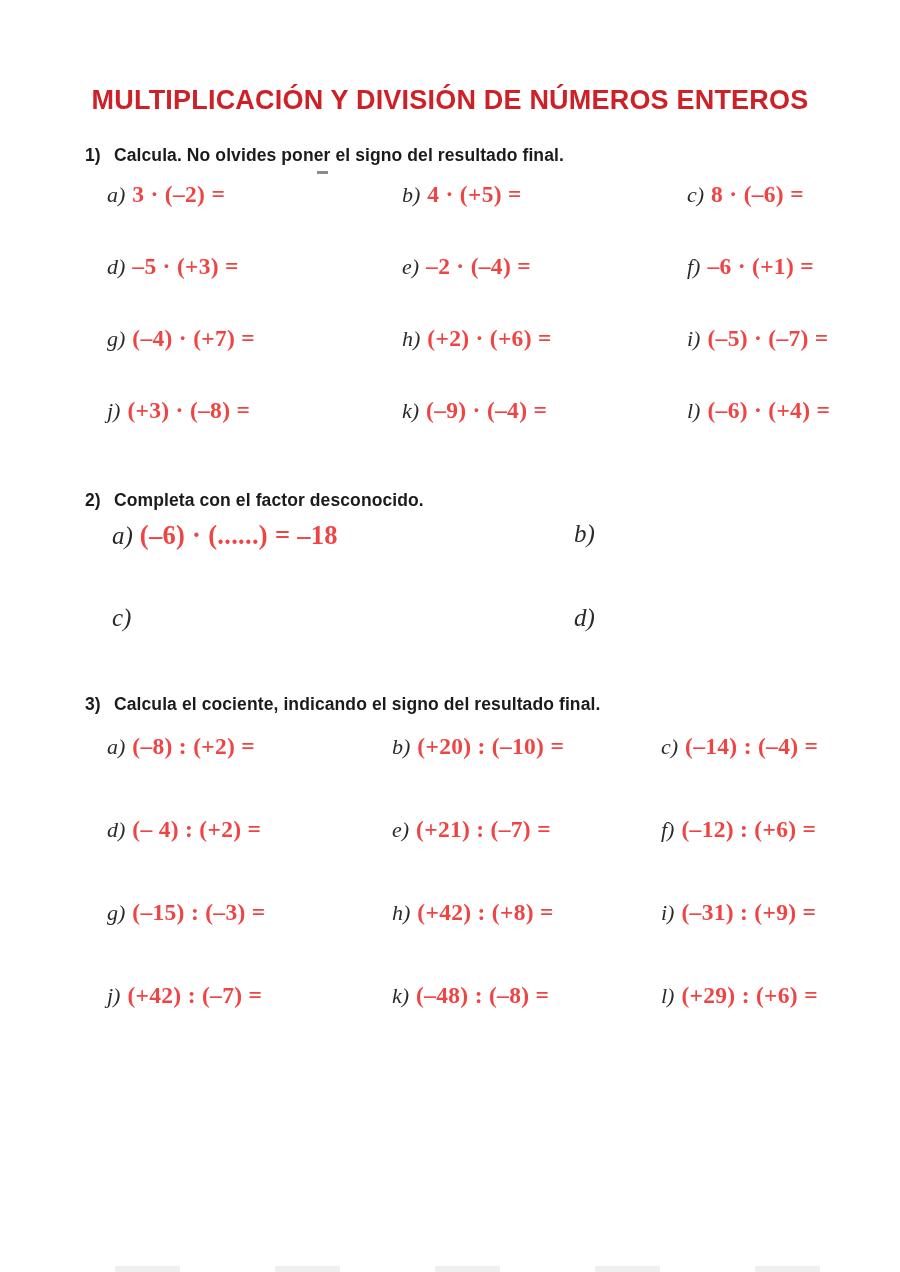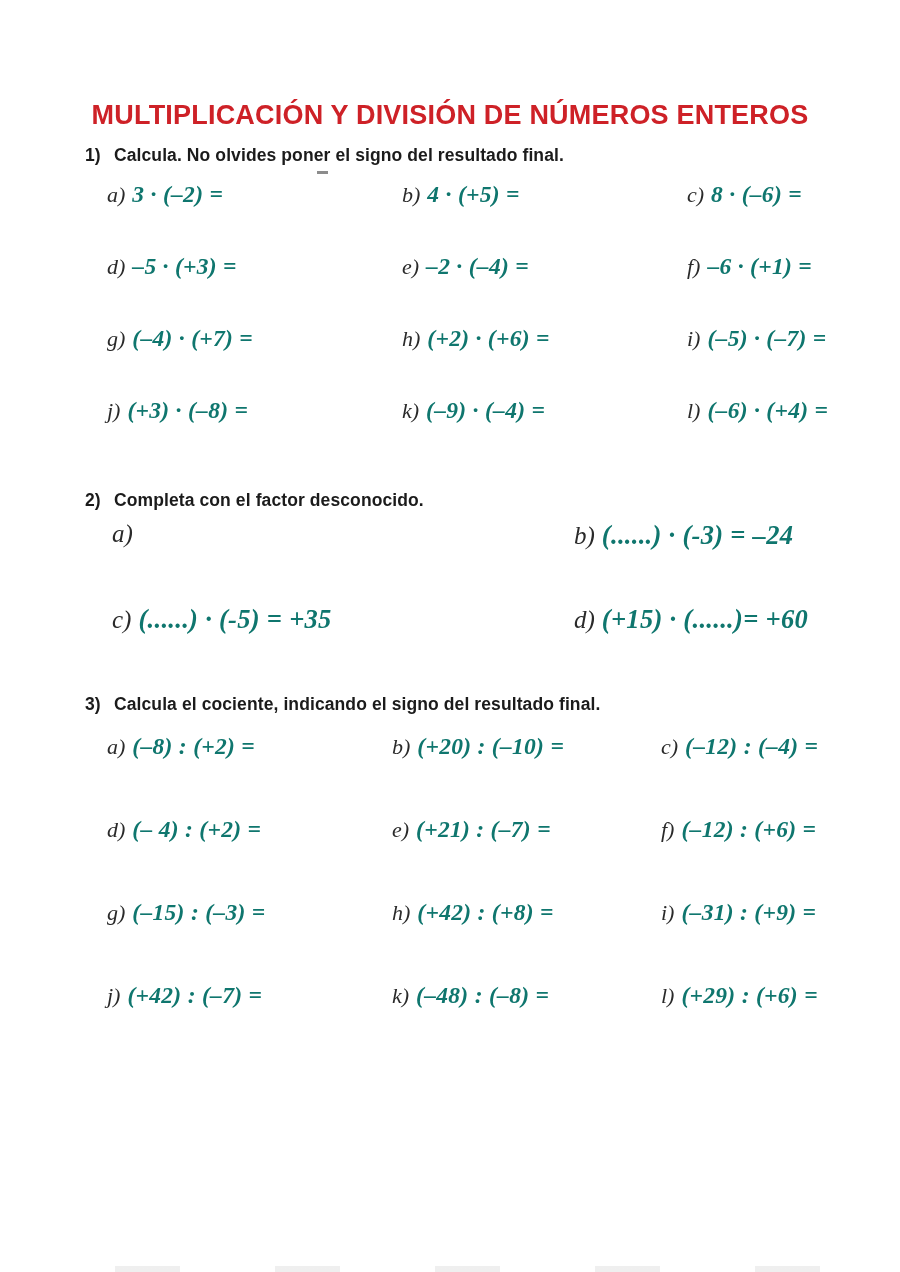"MULTIPLICACIÓN Y DIVISIÓN DE NÚMEROS" .title { margin: 16px -> 1px }
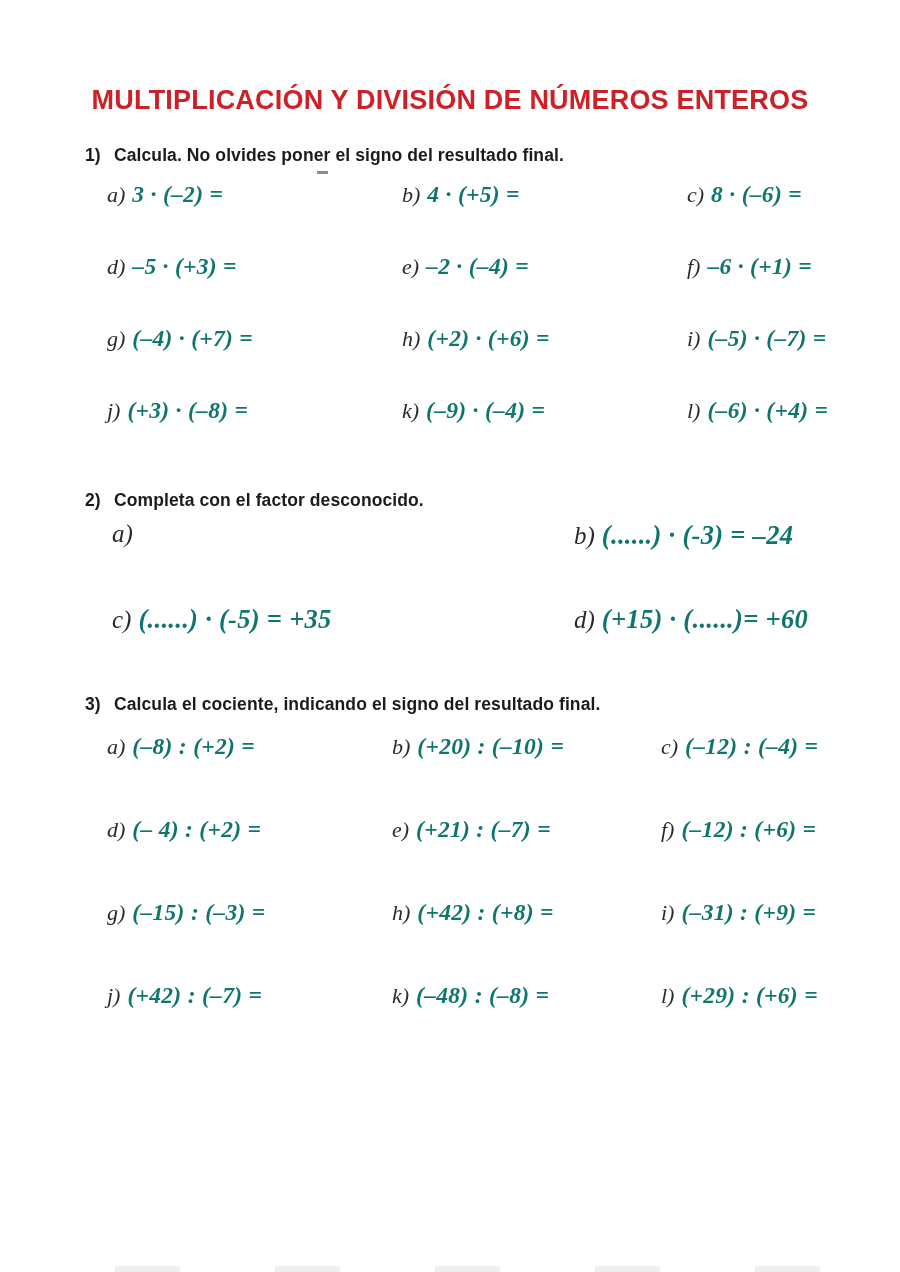"3 · (–2) =" .item .expr { color: #0f766e -> #ef4444; font-style: italic -> none }
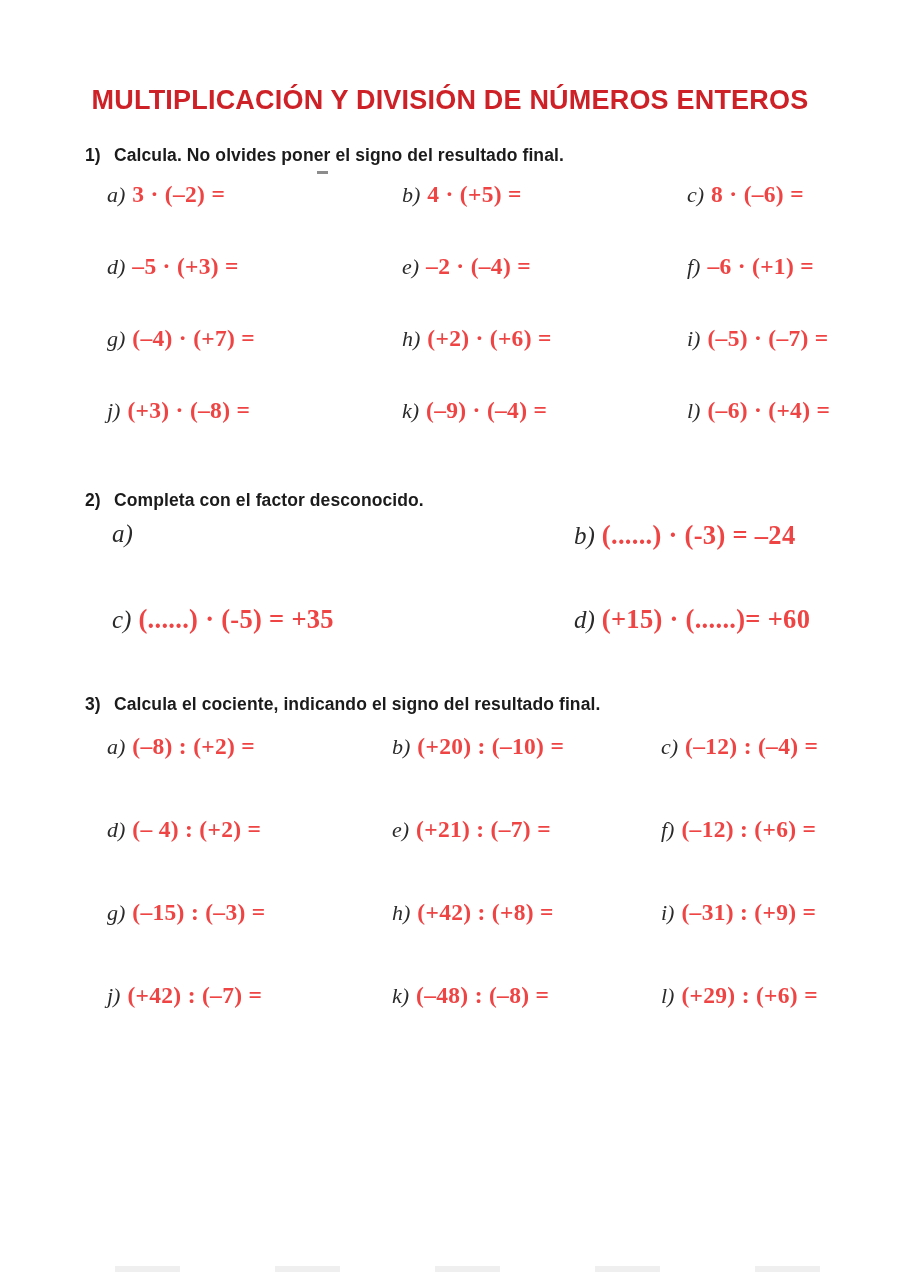"(–6) · (......) = –18" span.expr { html: none -> <span>(–6) · (......) = –18</span> }
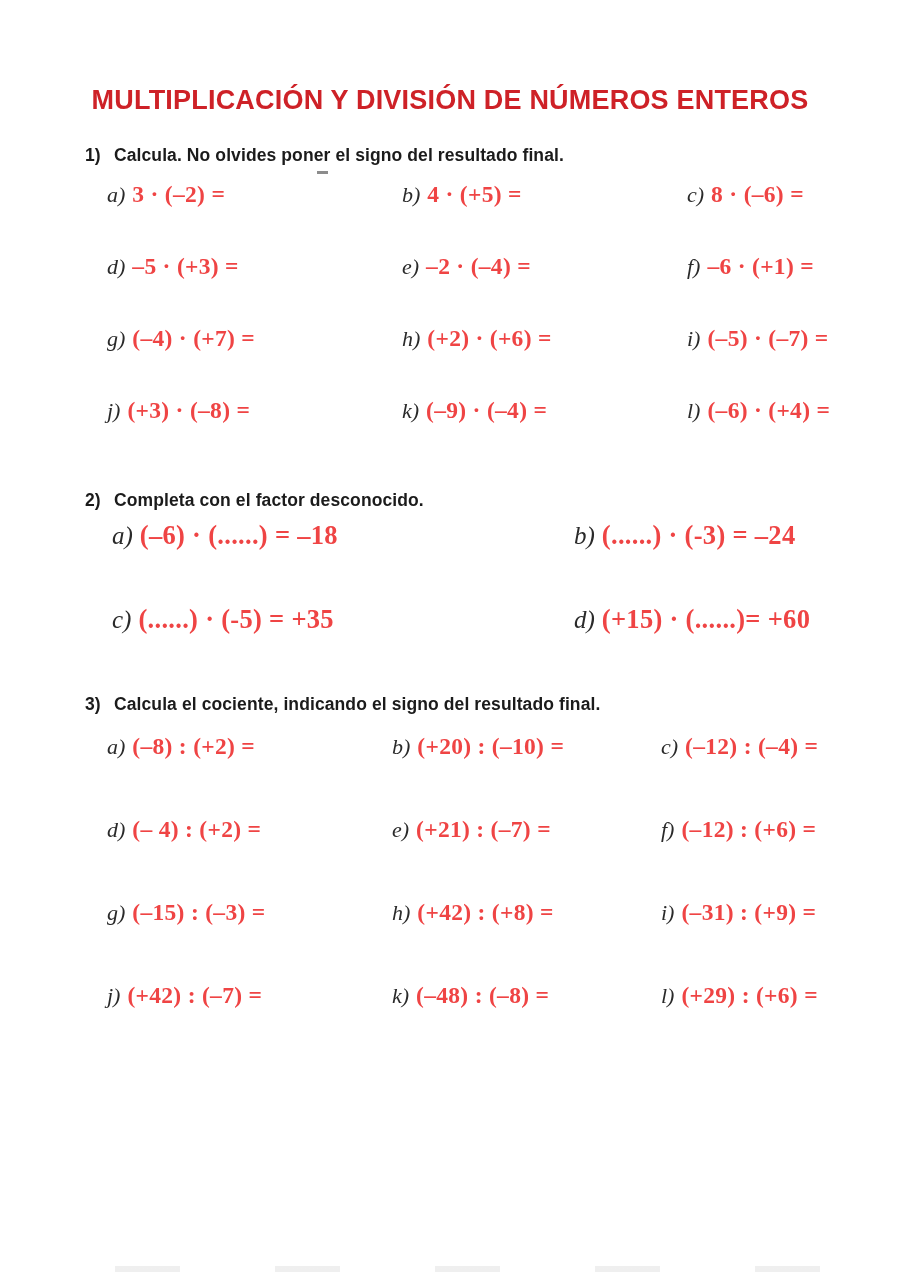"(......) · (-3) = –24" span.expr { html: <span>(......) · (-3) = –24</span> -> none }
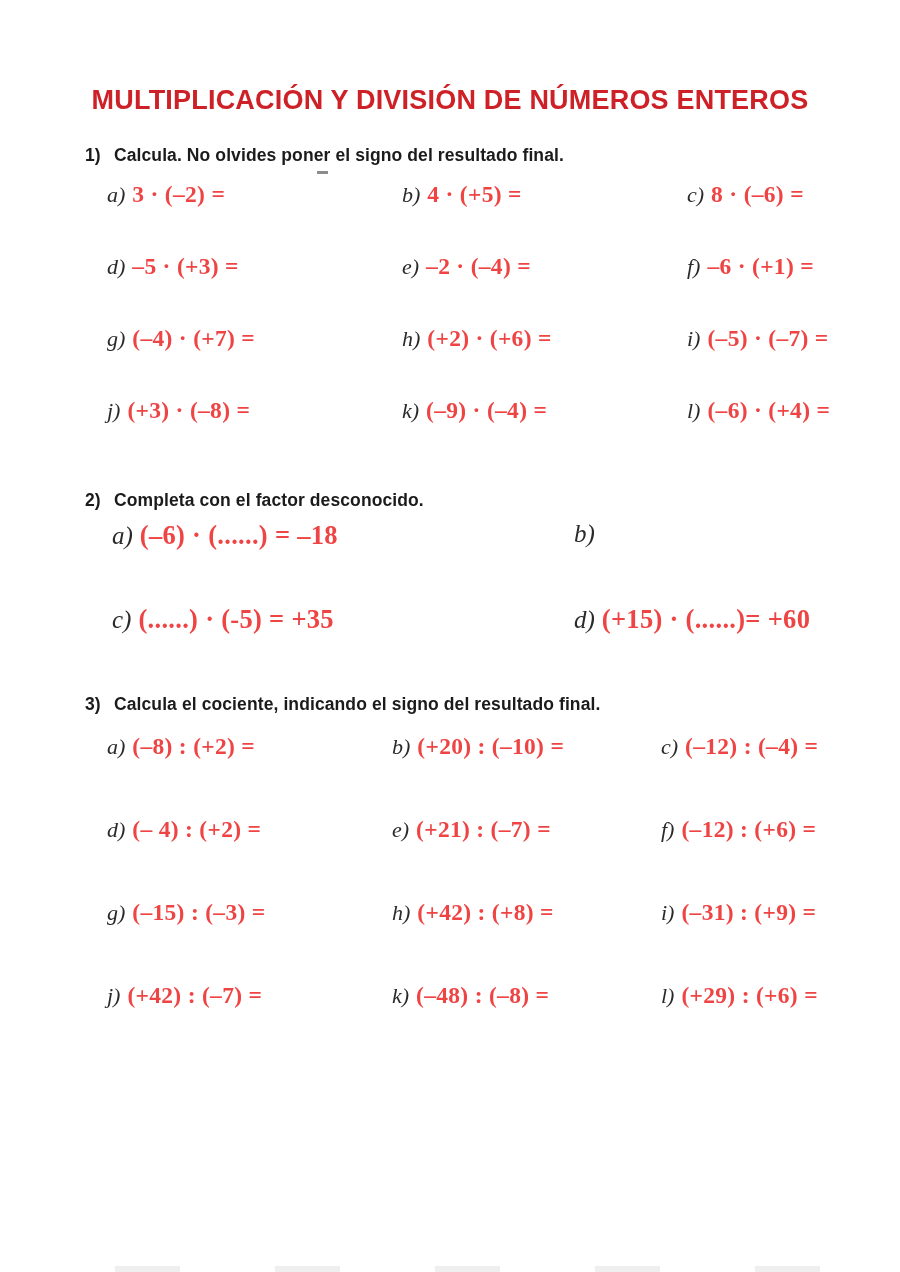"(......) · (-5) = +35" span.expr { html: <span>(......) · (-5) = +35</span> -> none }
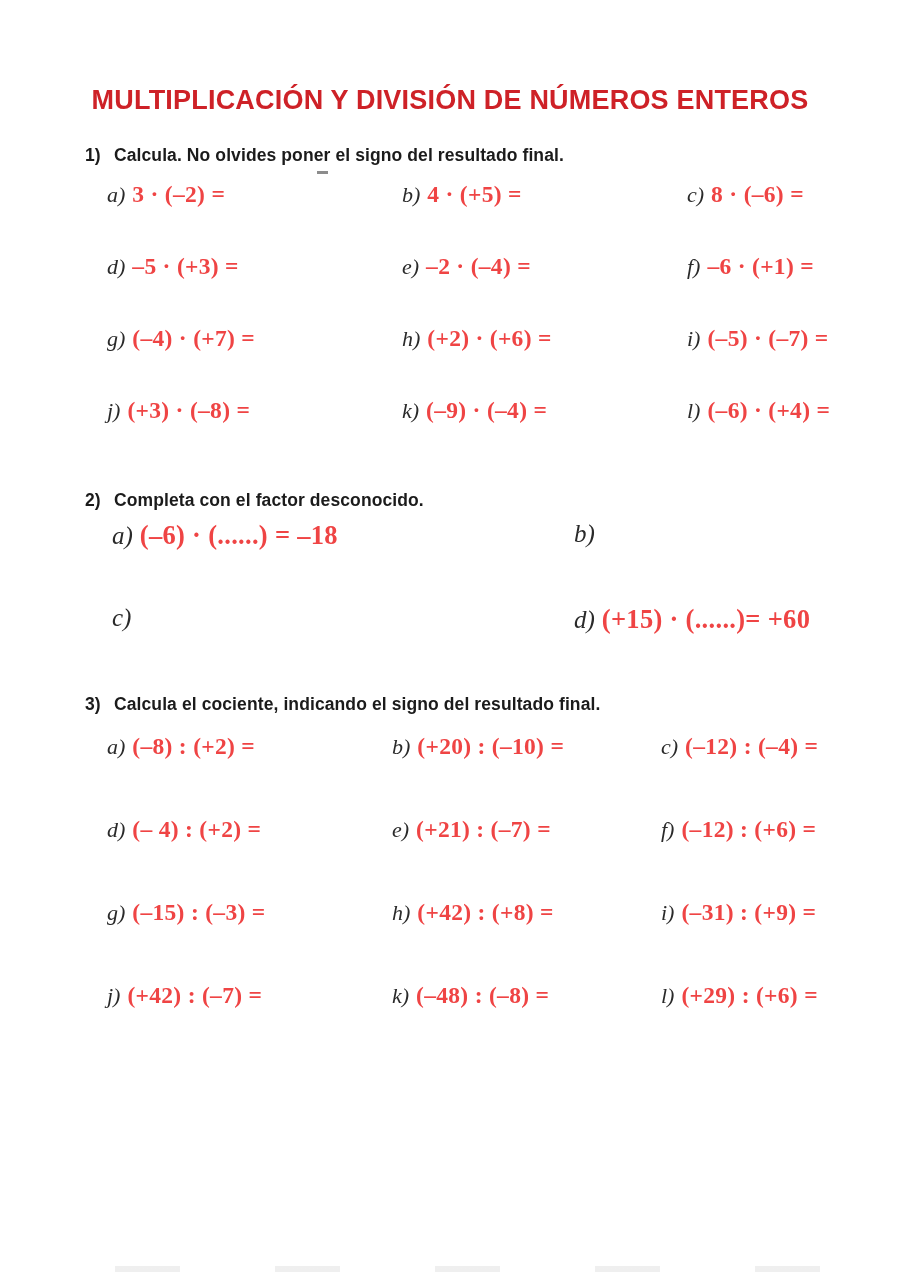"(+15) · (......)= +60" span.expr { html: <span>(+15) · (......)= +60</span> -> none }
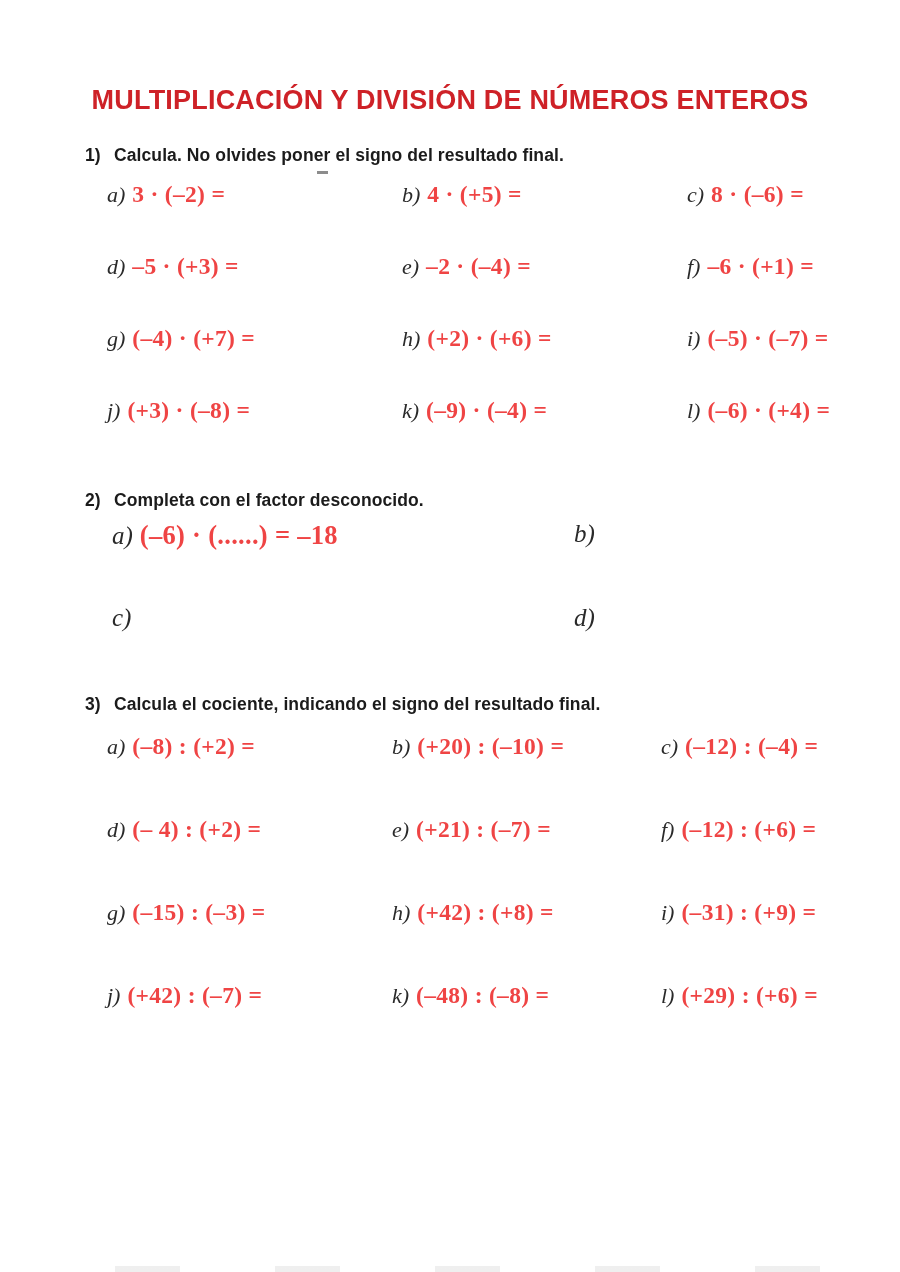"(–12) : (–4) =" span.expr { text: 12 -> 14 }
